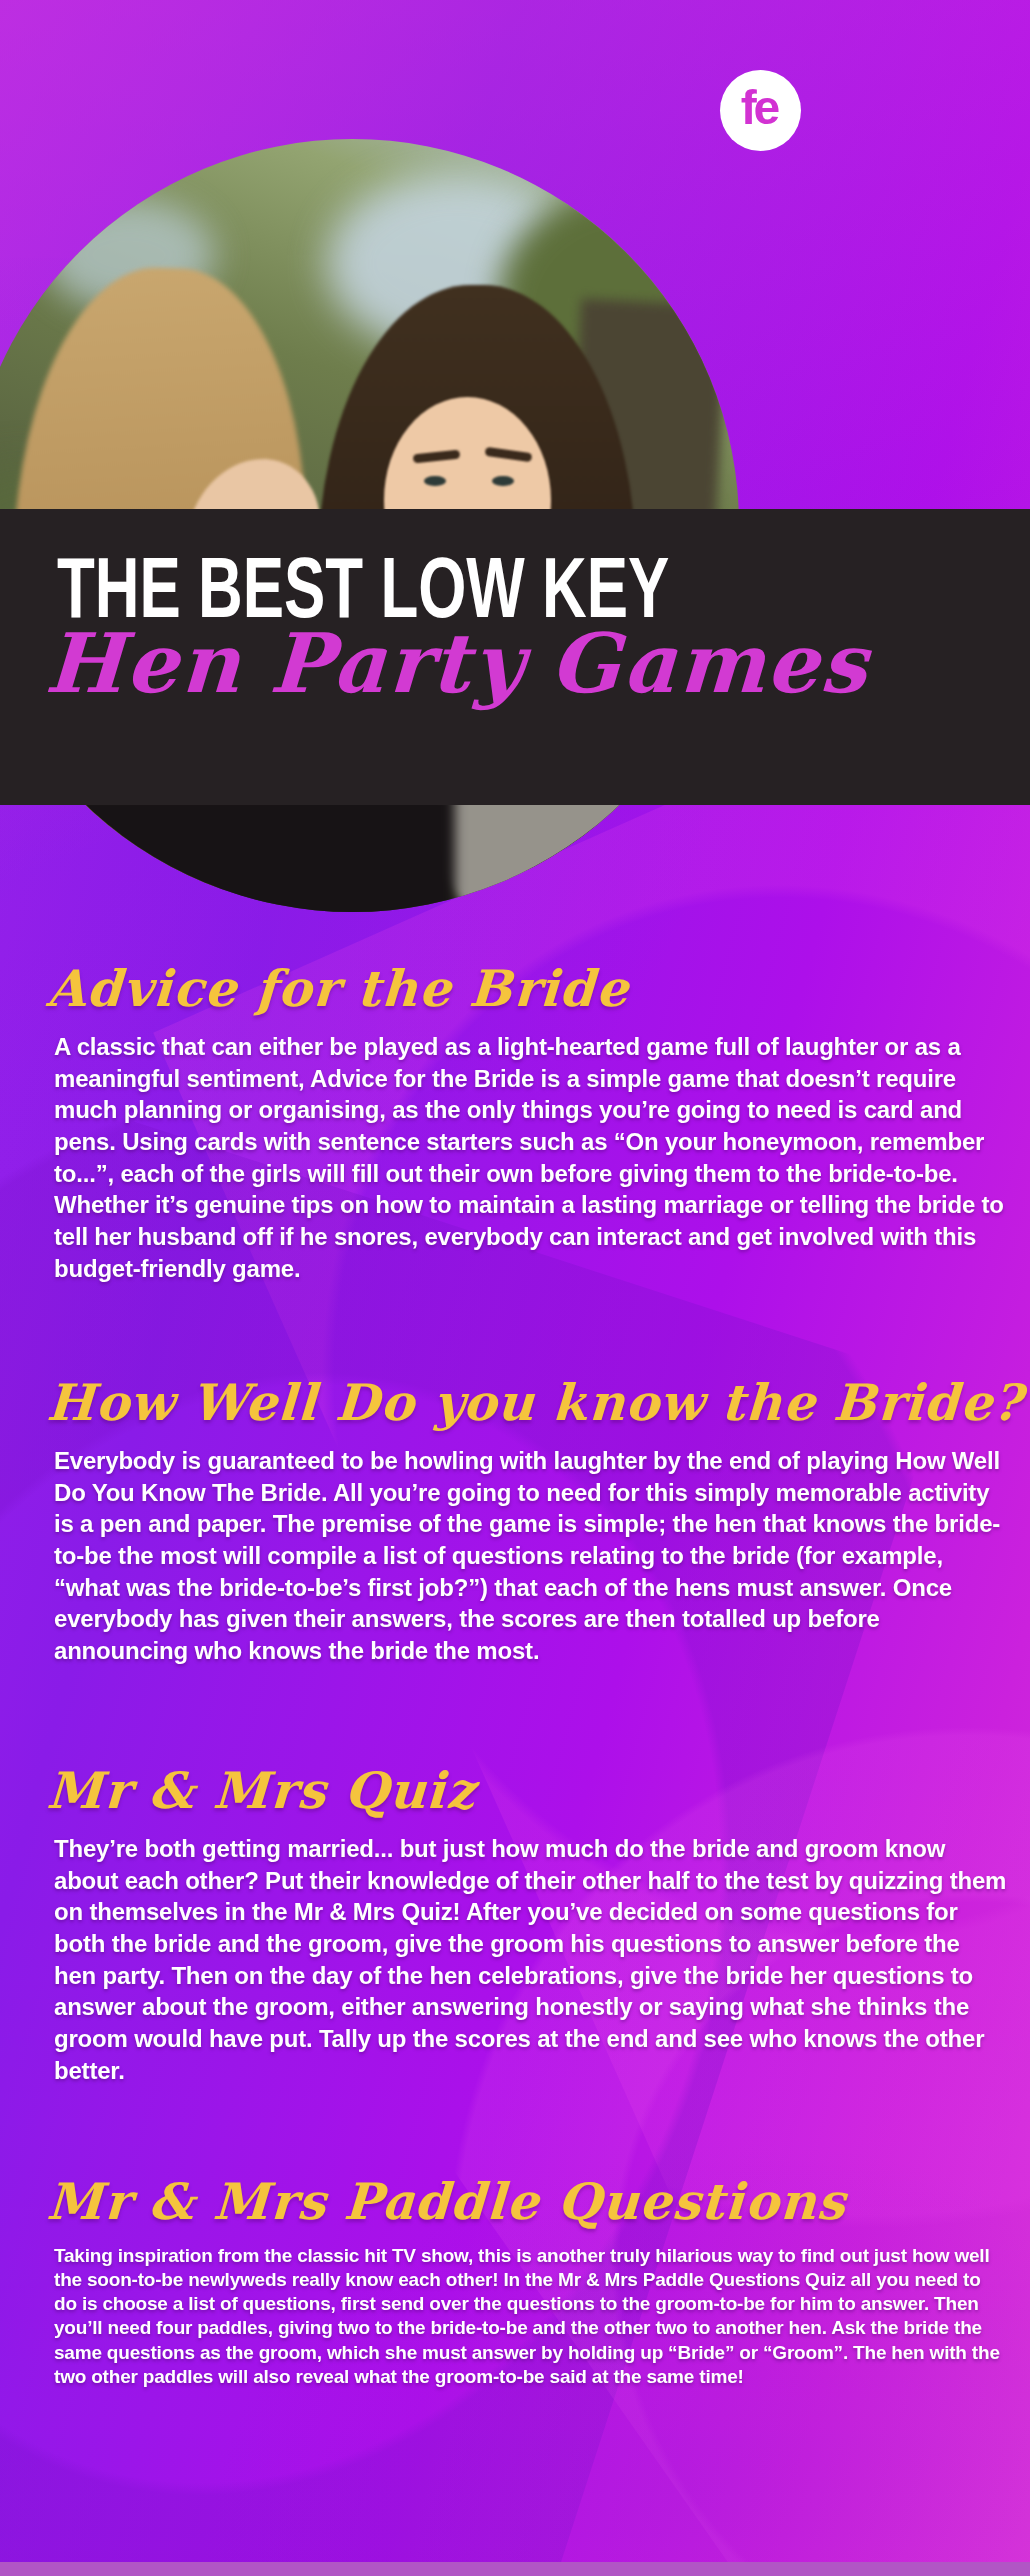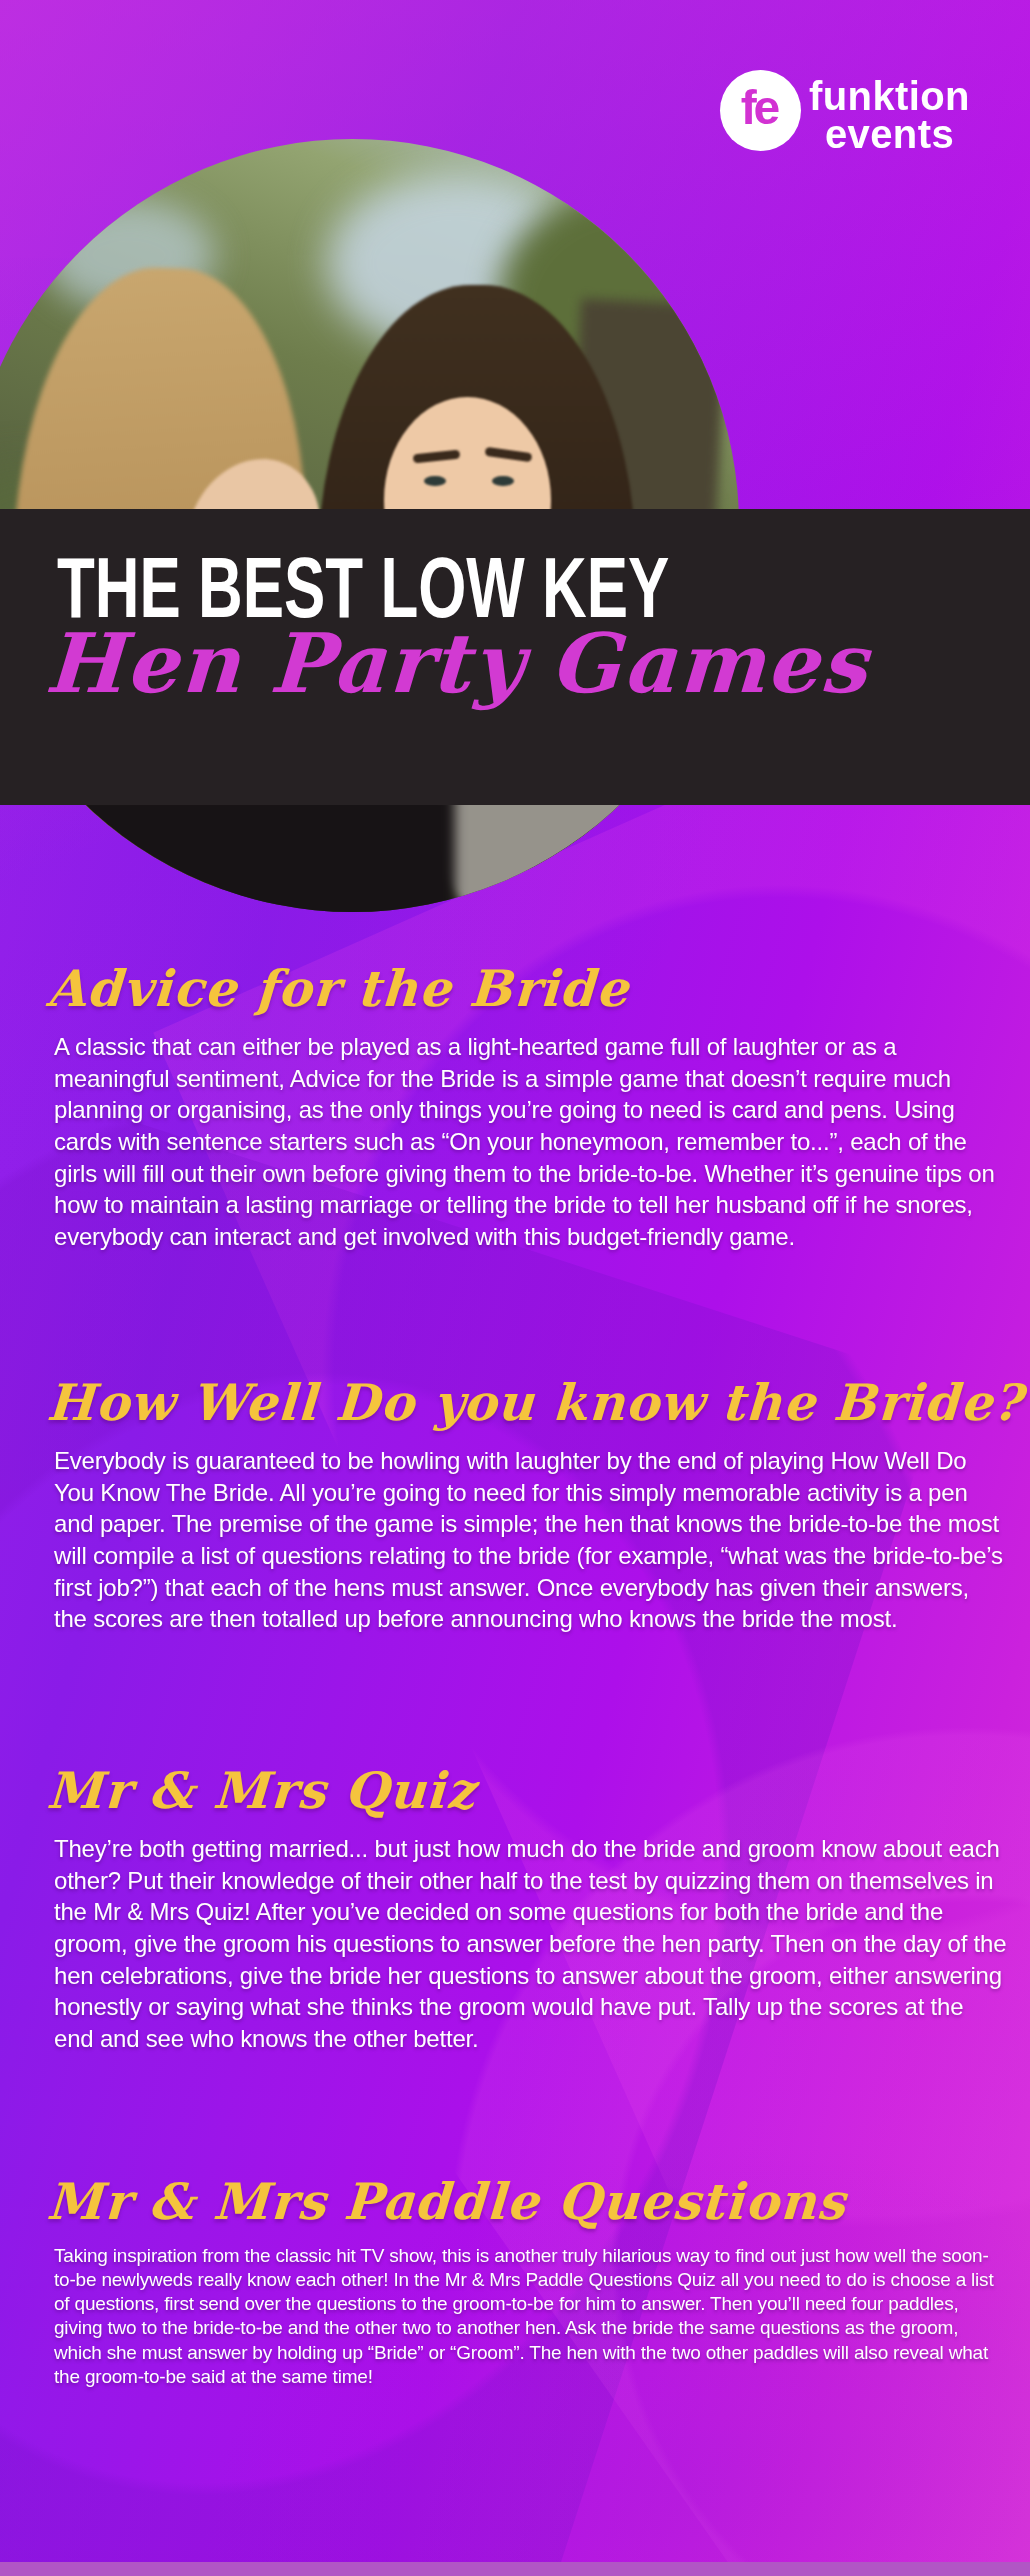"fe" .logo { gap: 8px -> 24px }
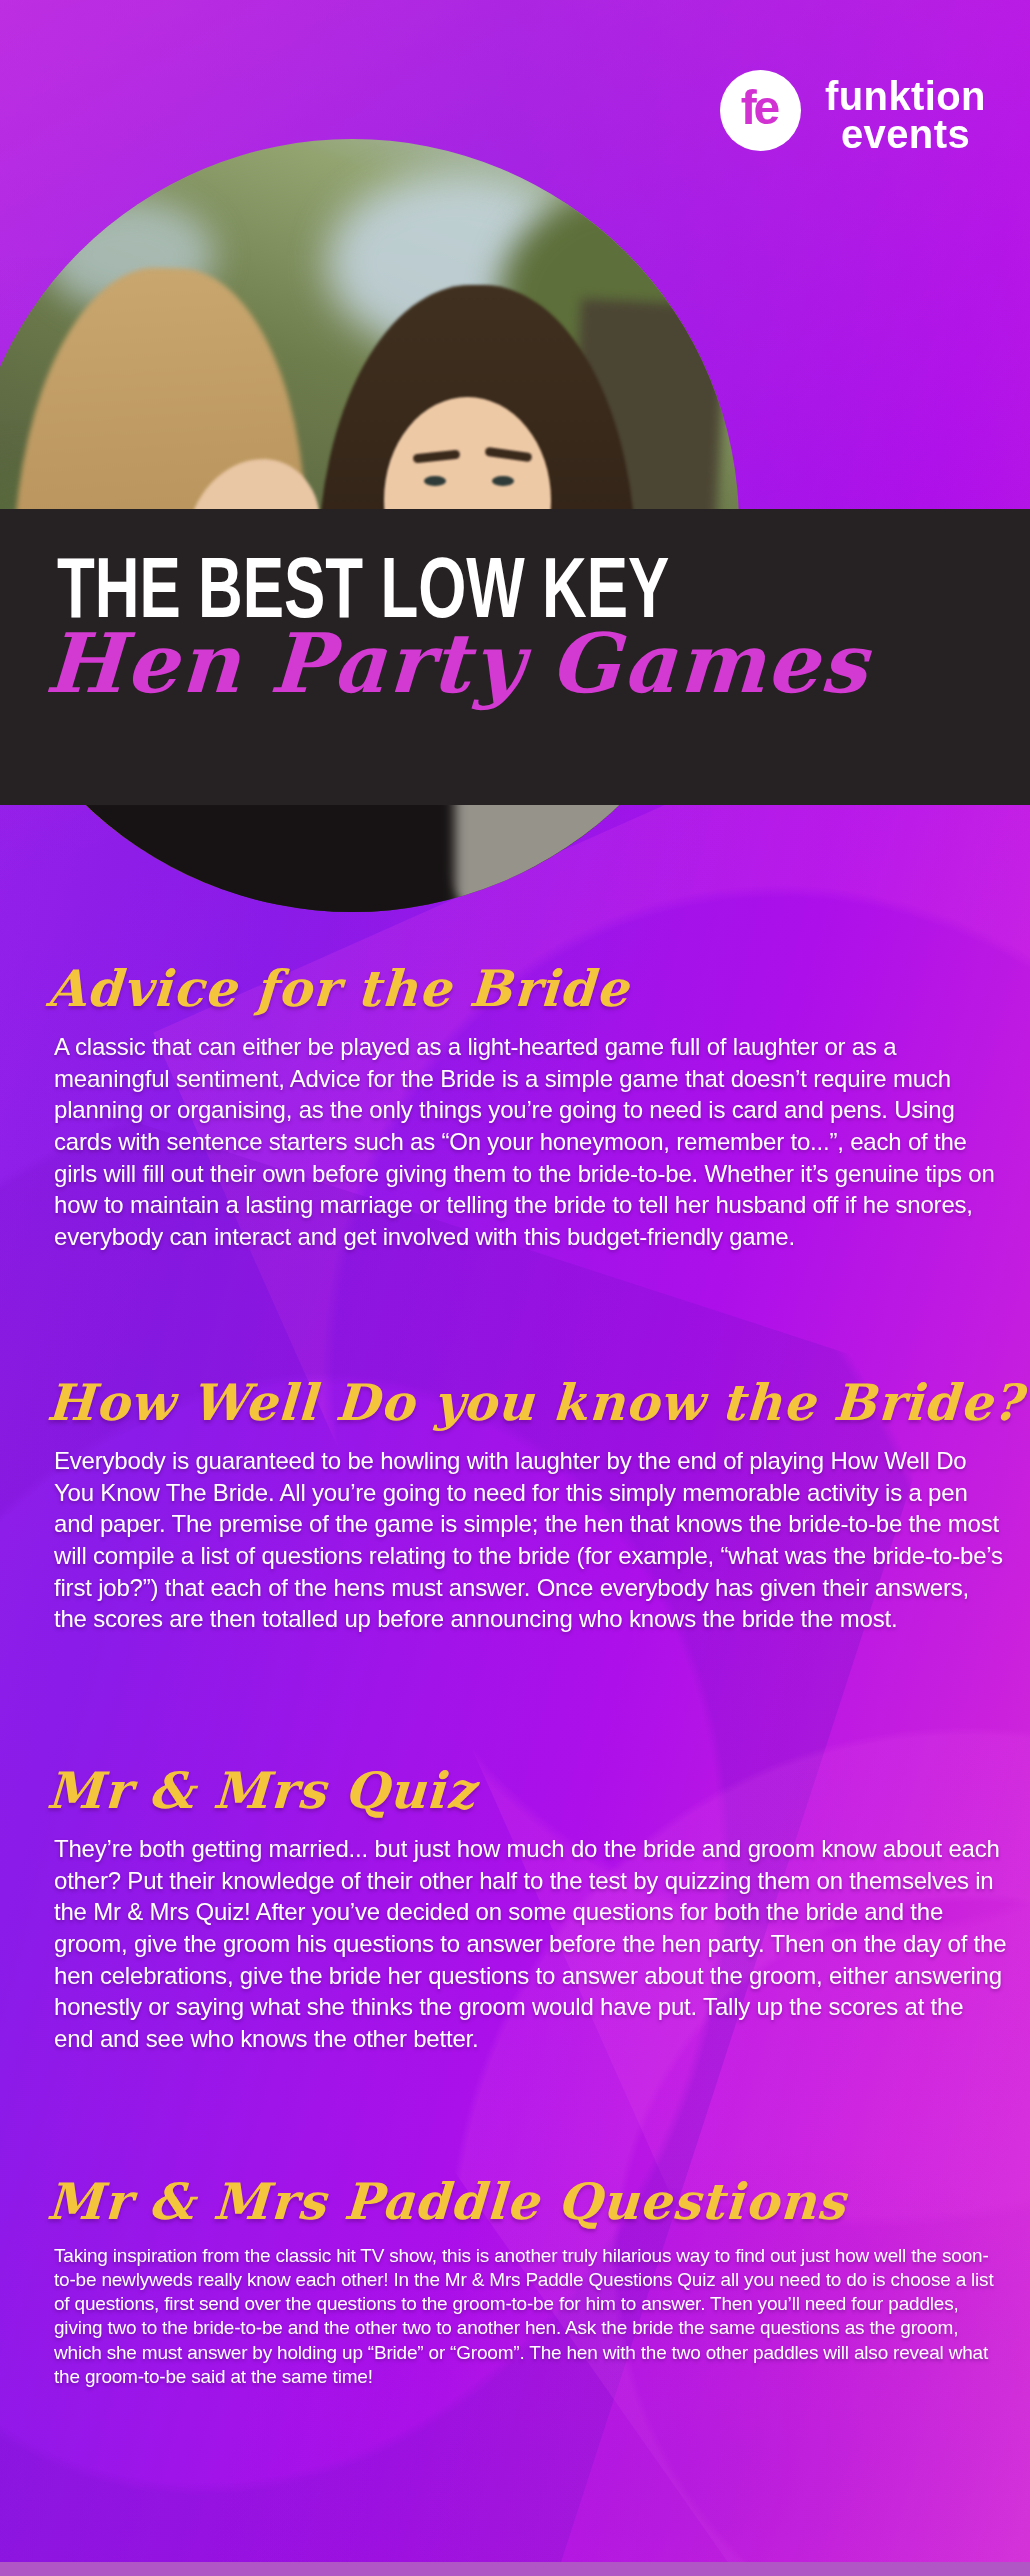"funktion" div.logo-text { html: <div> <span>funktion</span> <span>events</span> </div> -> none }
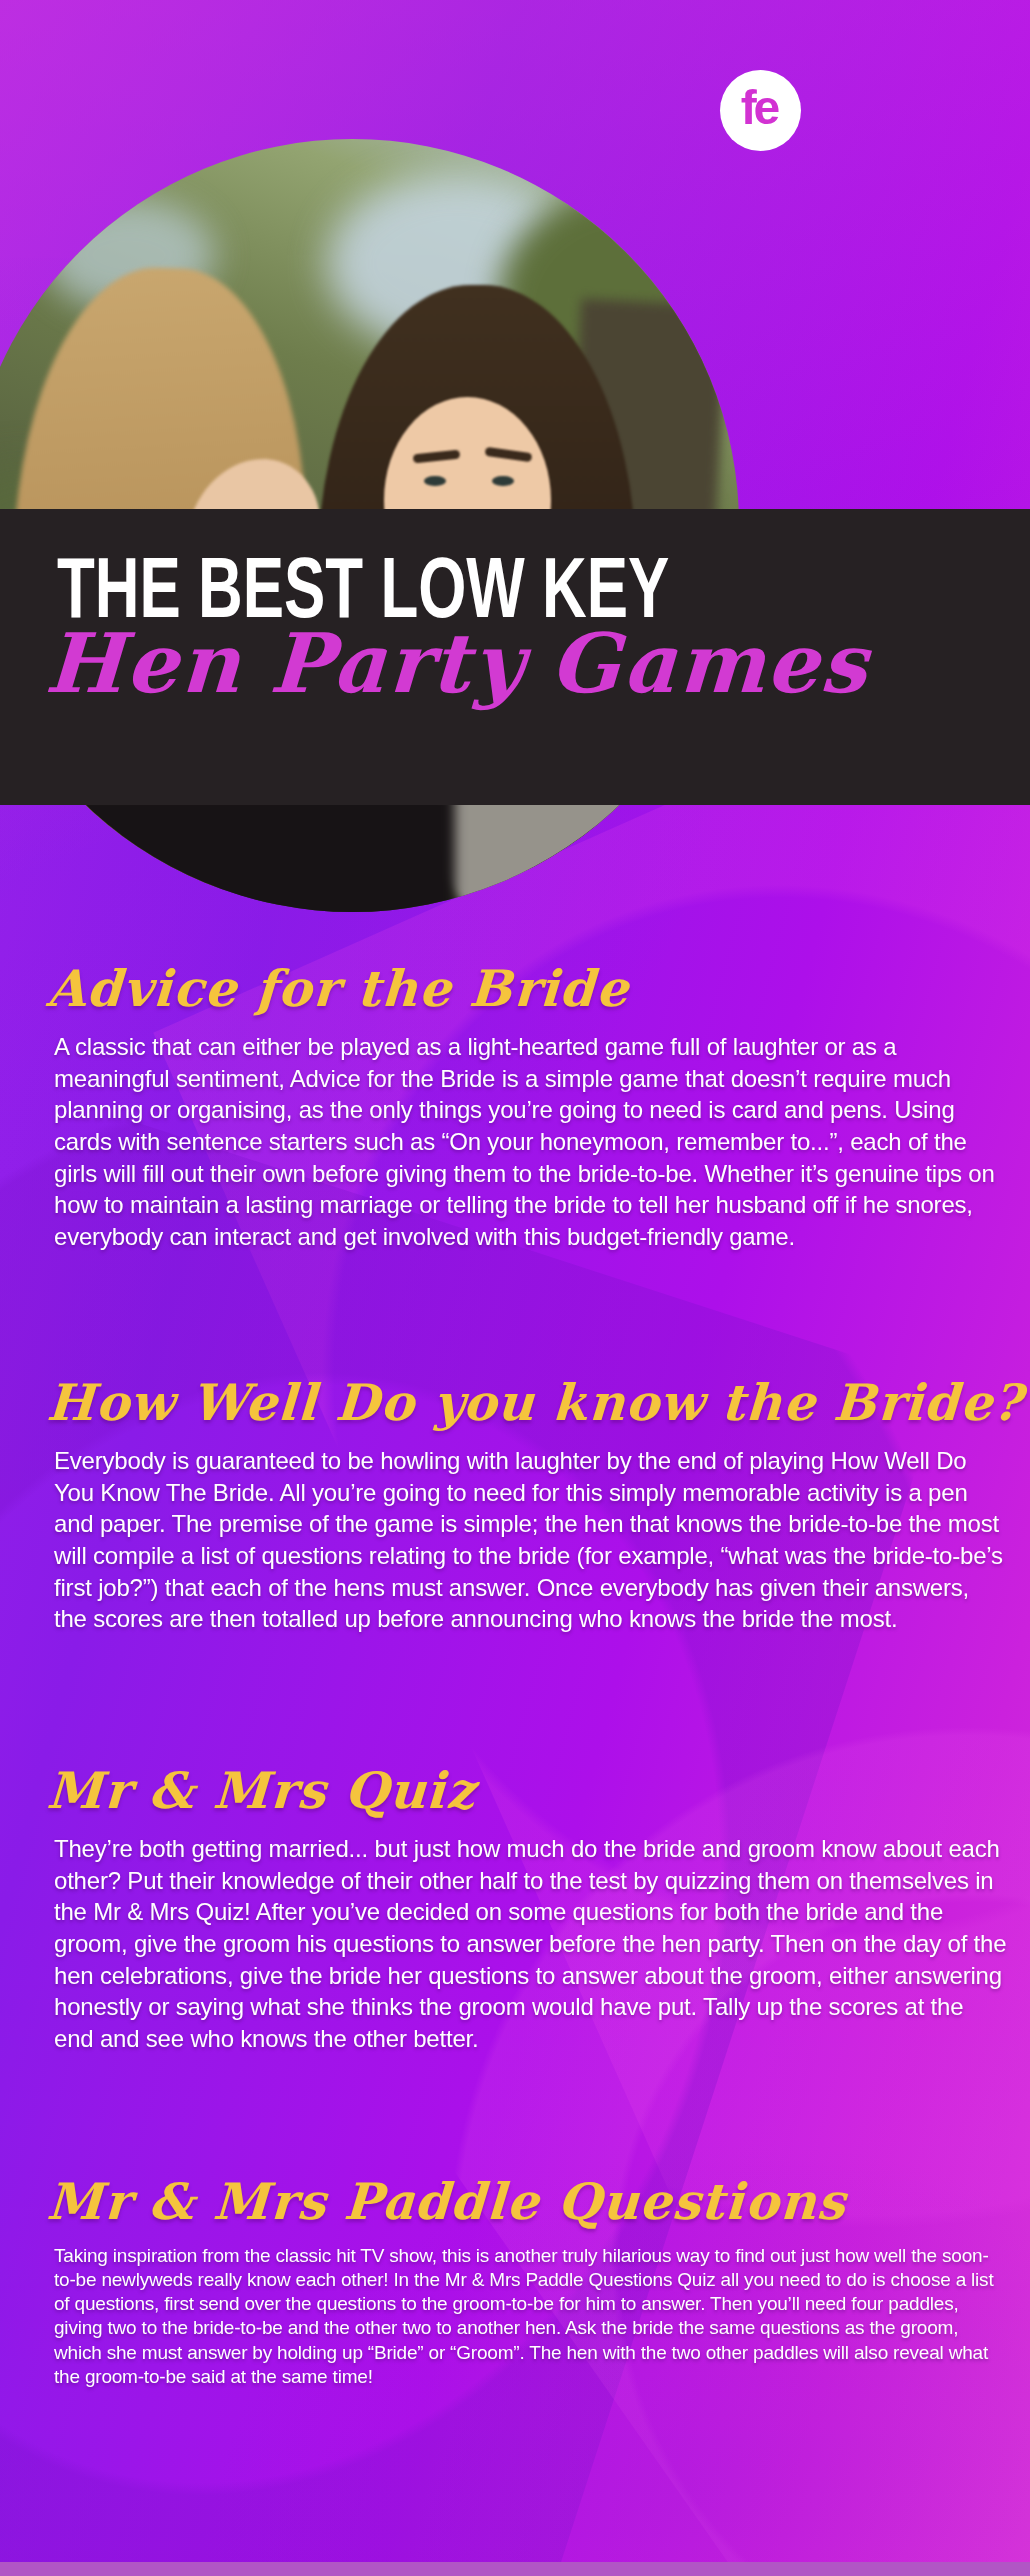"A classic that can either" .section p { font-weight: normal -> bold }
